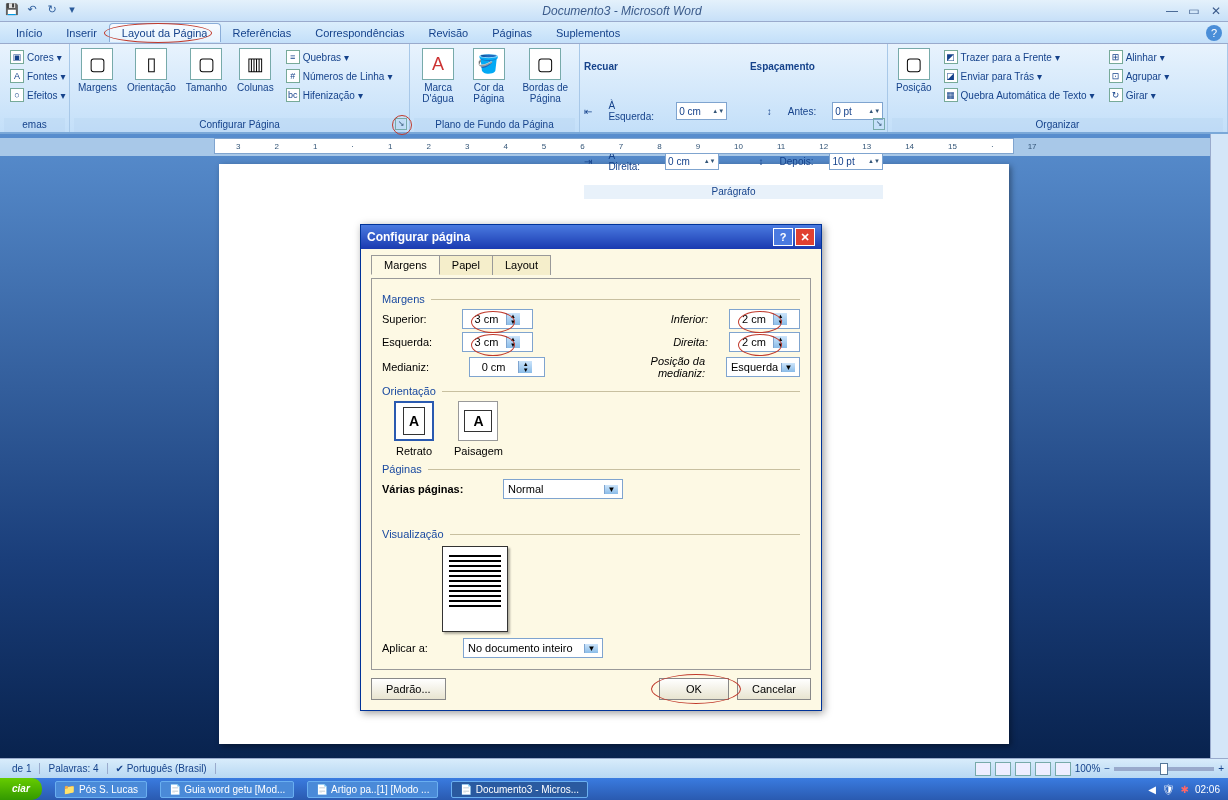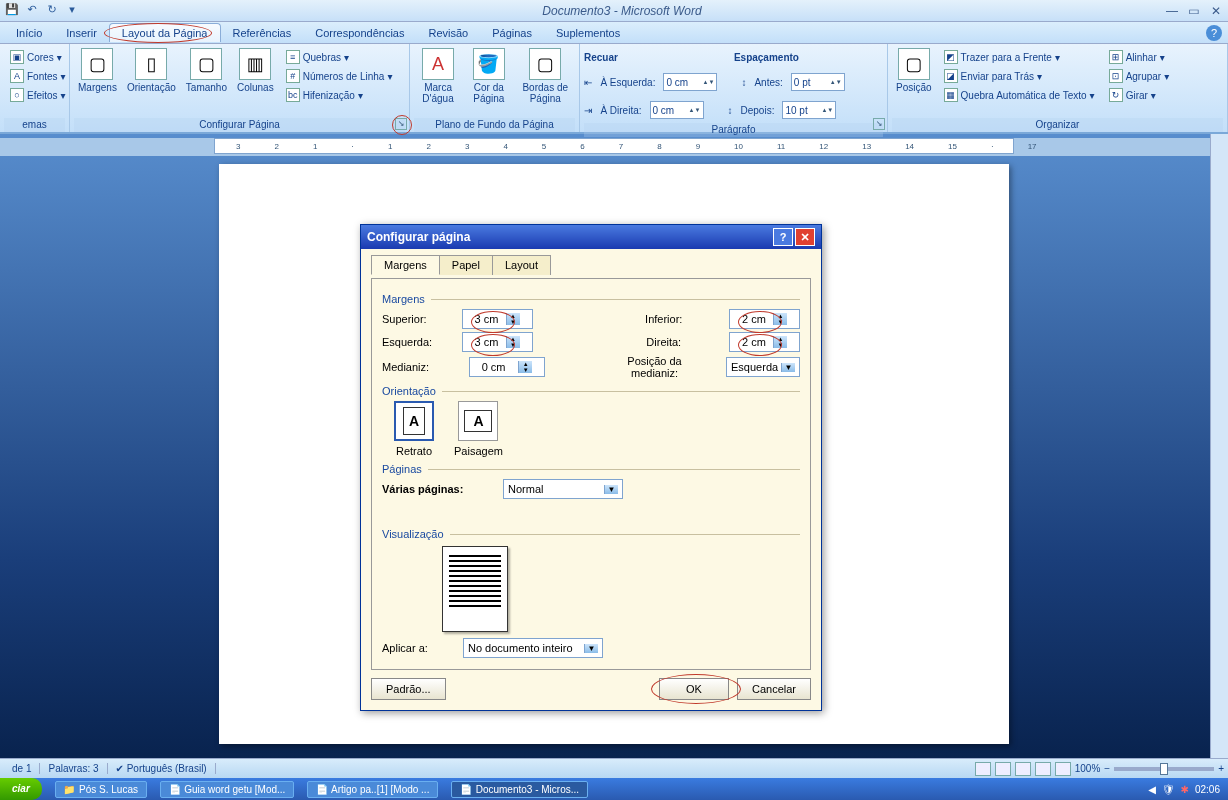"Recuar" .paragroup .row { gap: 8px -> 16px; margin: 4px 0 -> 13px 0 }
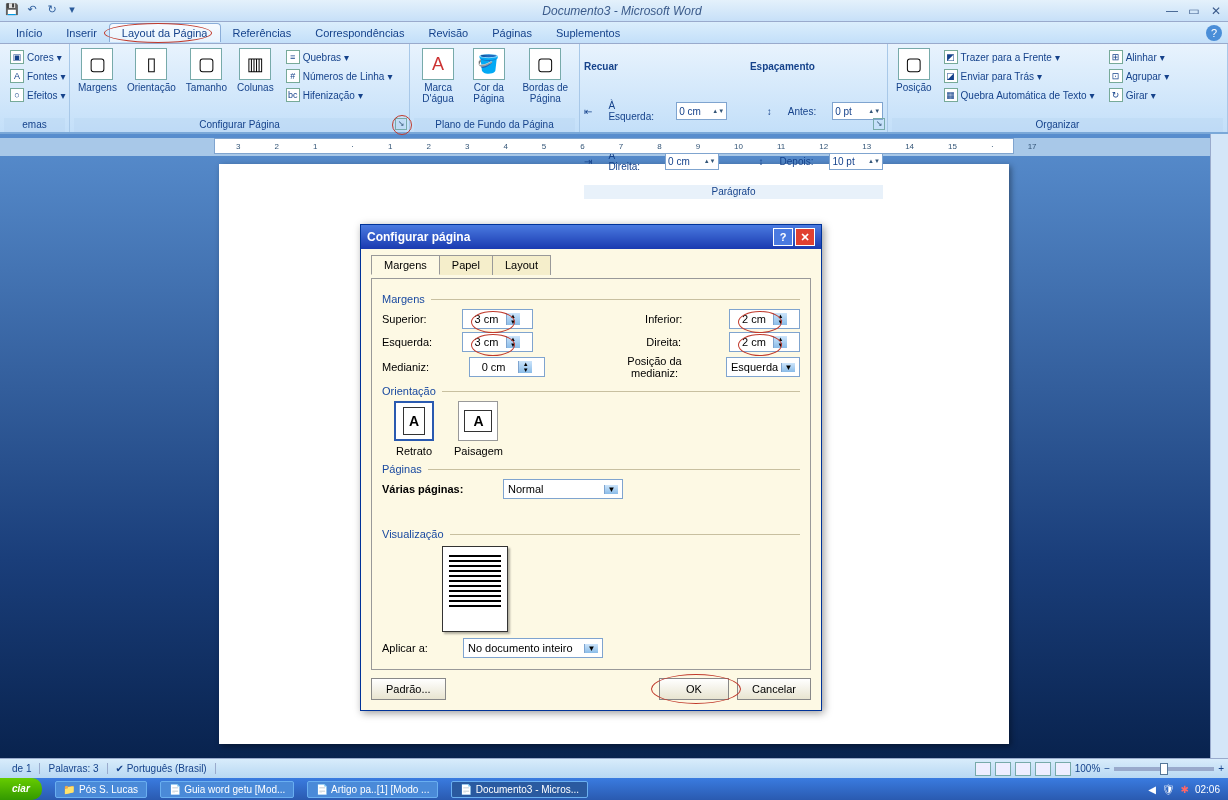"Inferior:" .frow label.r { font-style: none -> italic; text-align: center -> right }
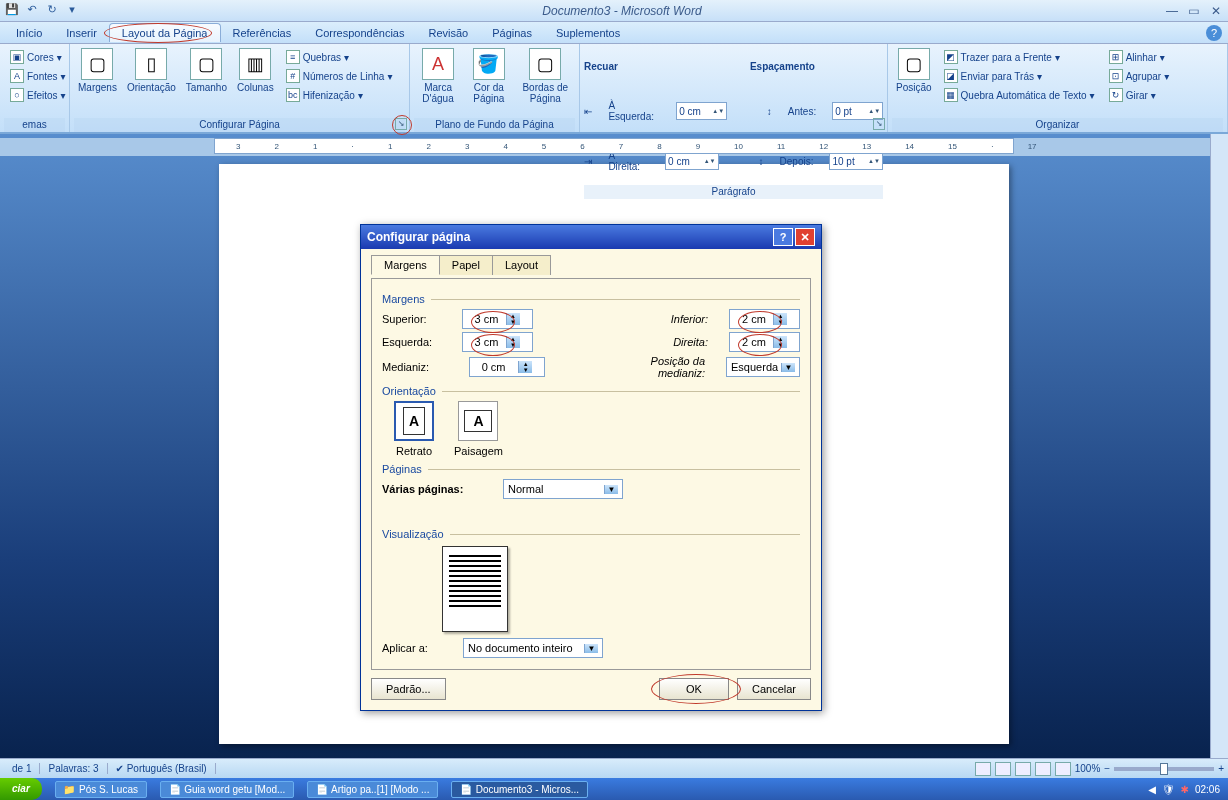"Palavras: 3" span { text: 3 -> 4 }
